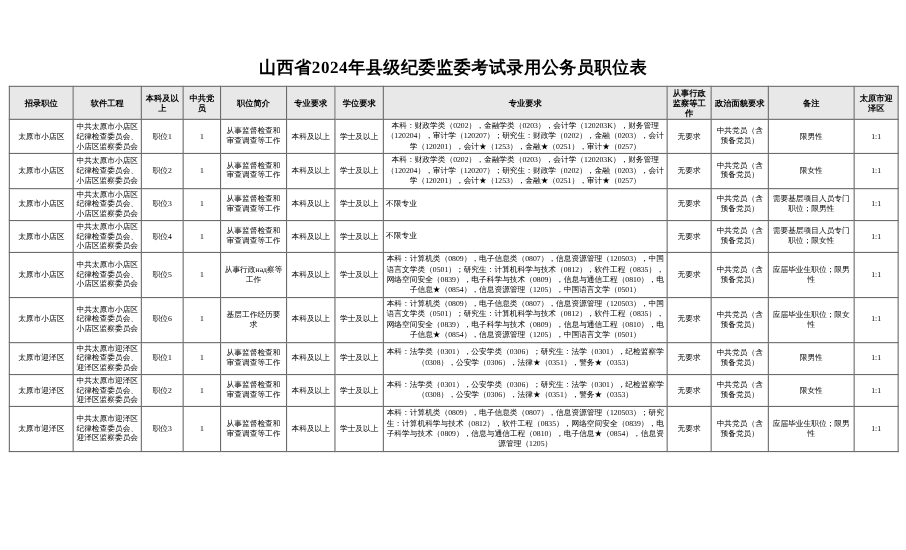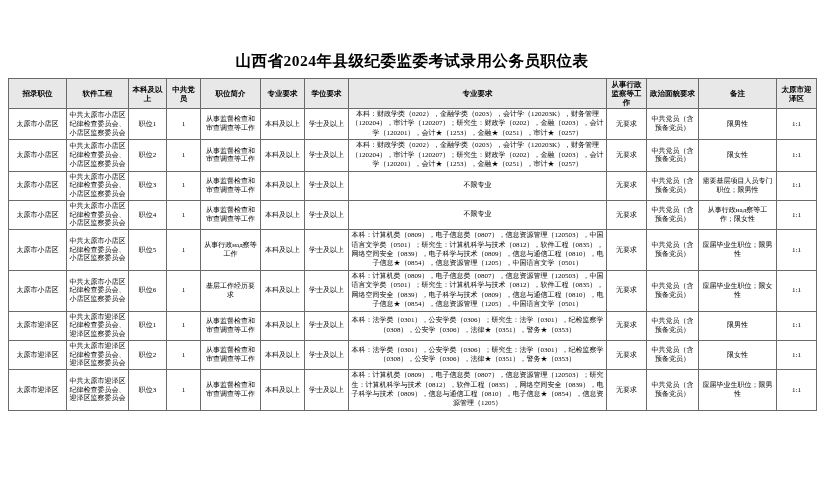"不限专业" td.major-cell.center { text-align: center -> left }
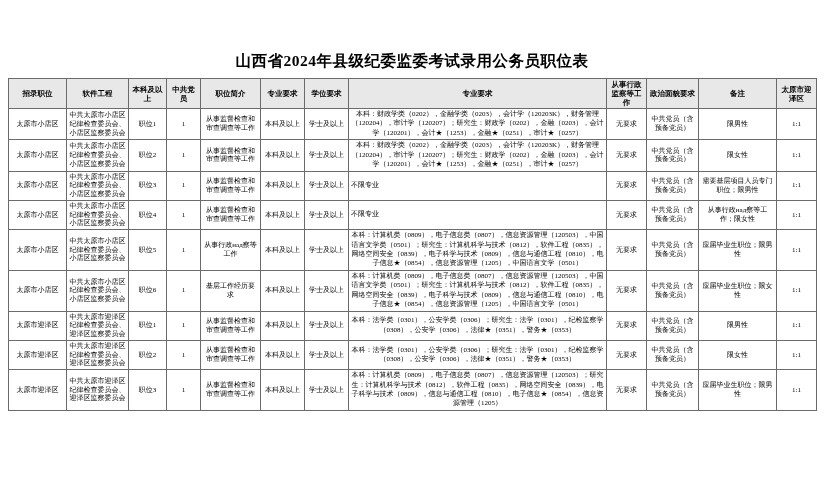"从事行政над察等工作；限女性" td { text: 从事行政над察等工作 -> 需要基层项目人员专门职位 }
